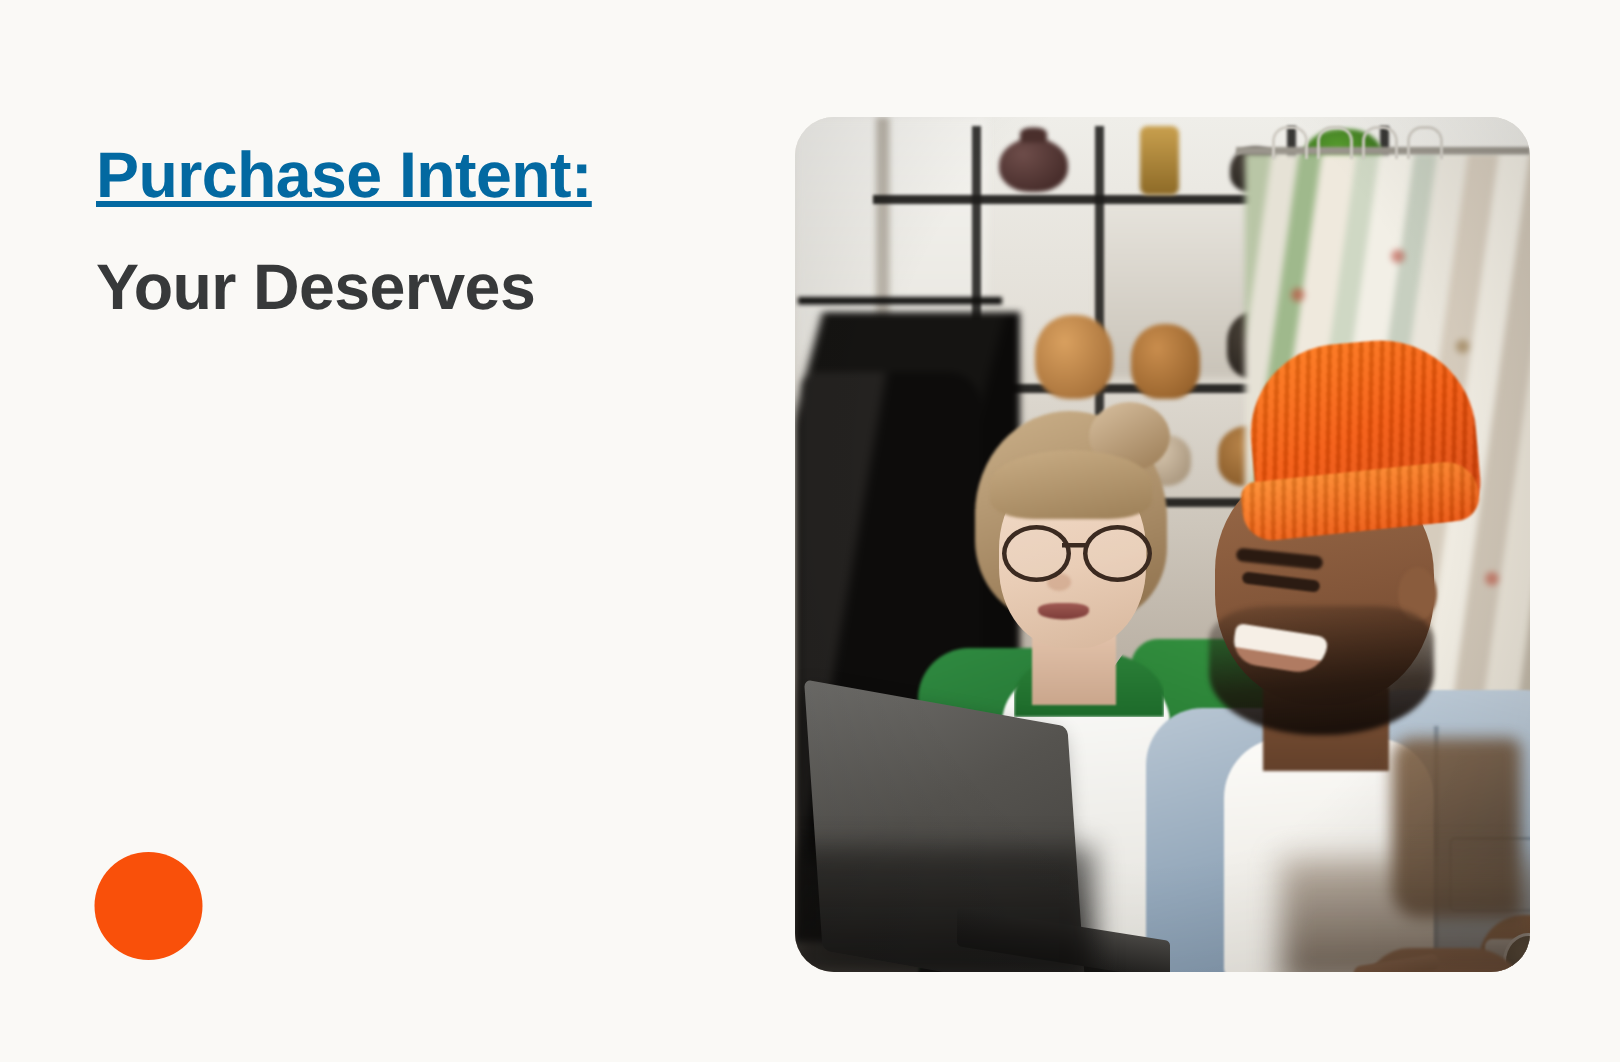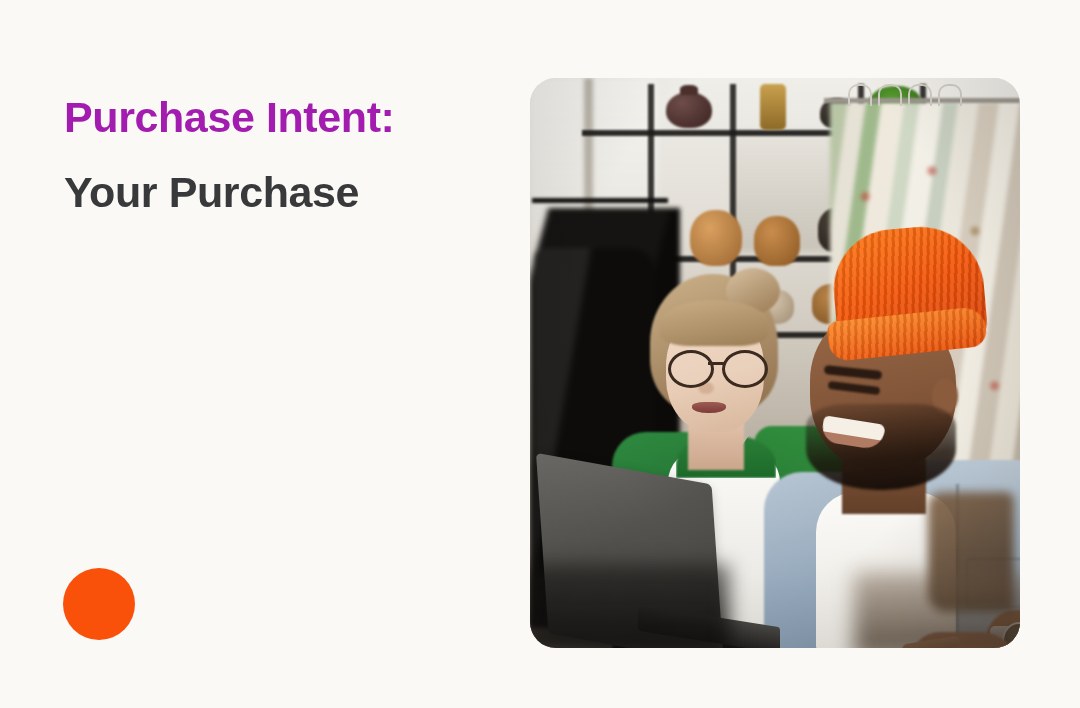"Purchase Intent:" .headline-line.accent { color: #a21caf -> #0369a1; text-decoration: none -> underline }
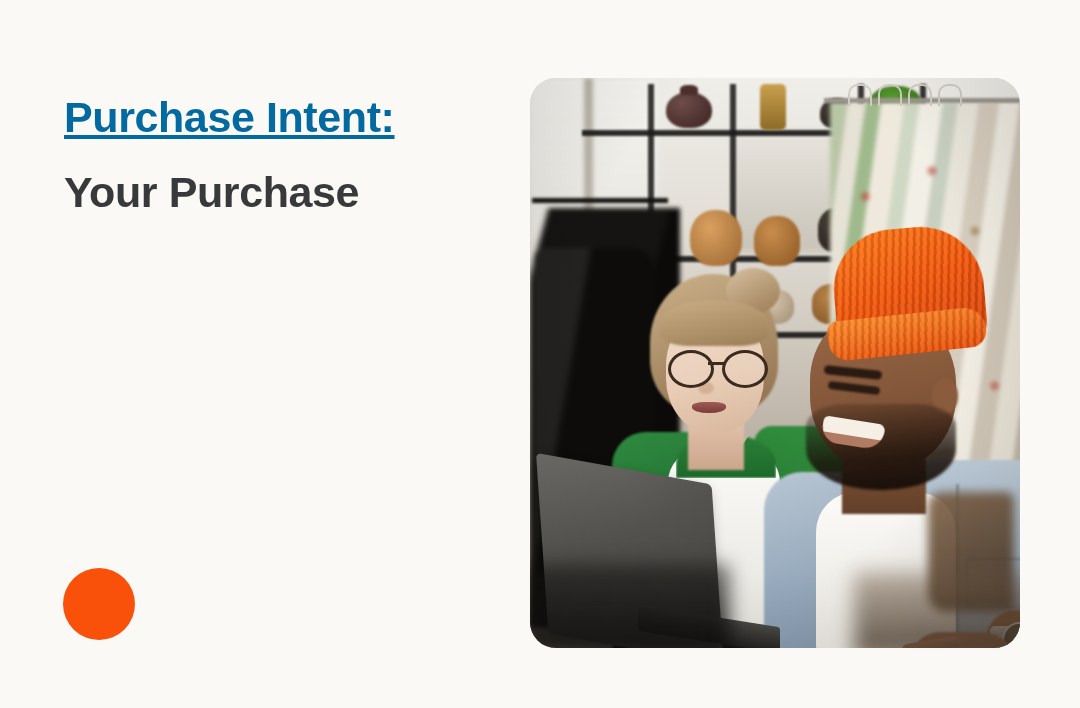"Your Purchase" div.headline-line { text: Purchase -> Deserves }
